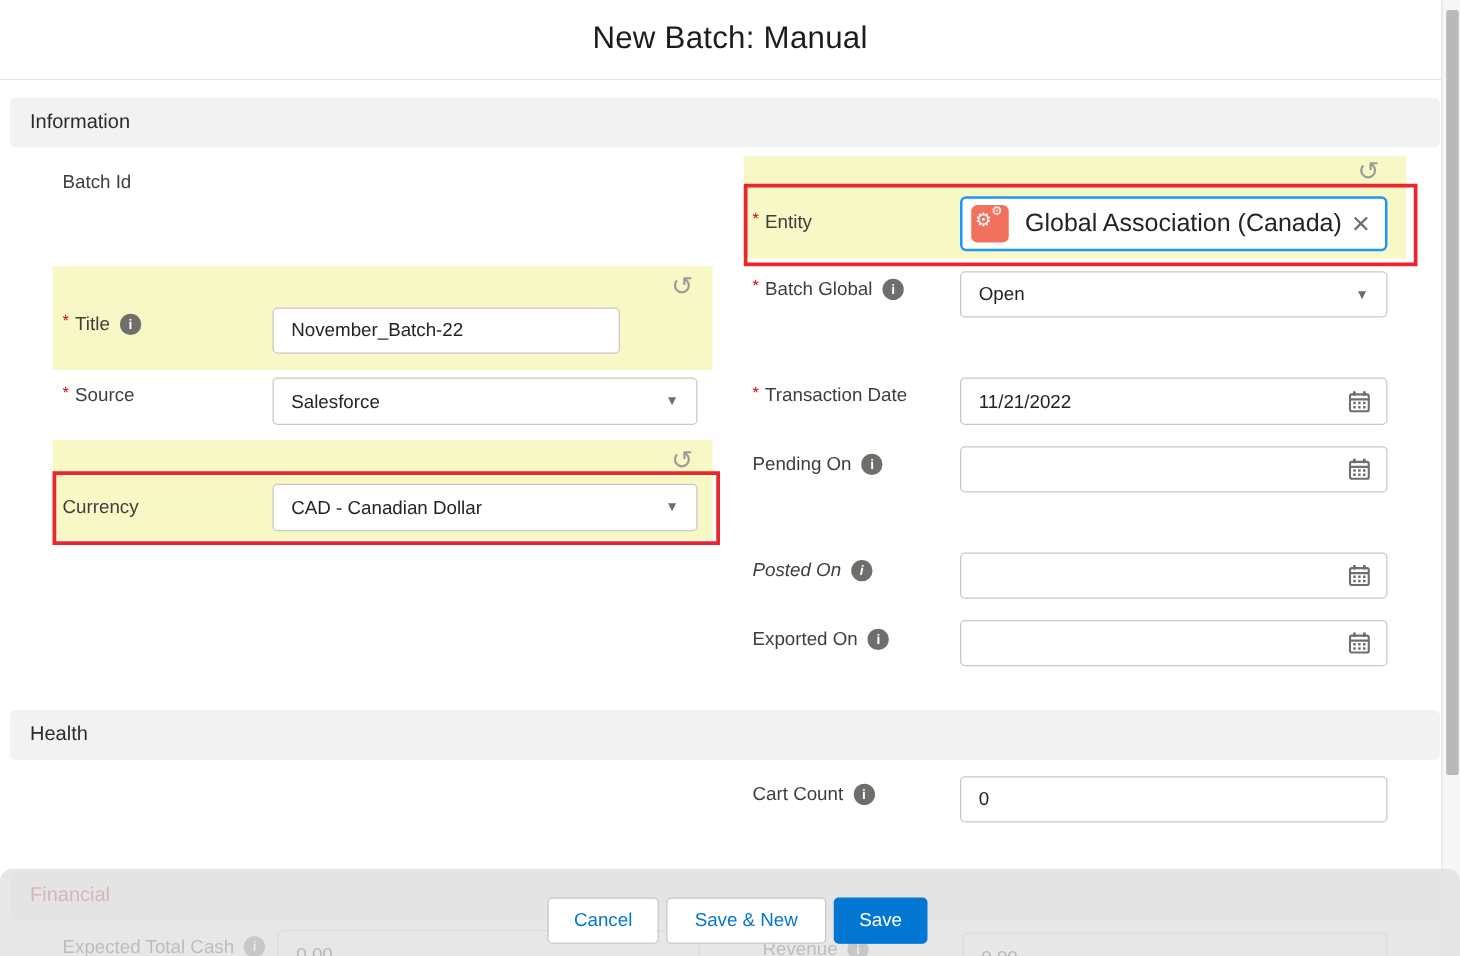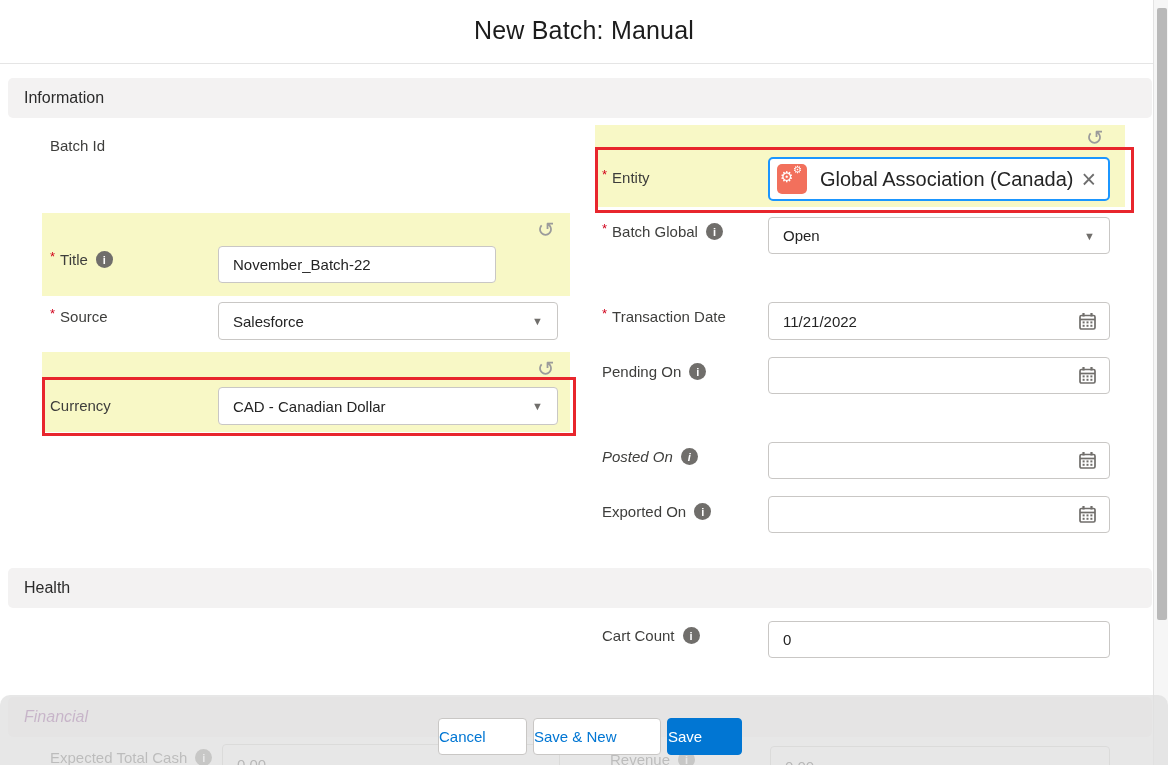"Financial" .dim { color: #701a75 -> #b91c1c; font-style: italic -> none }
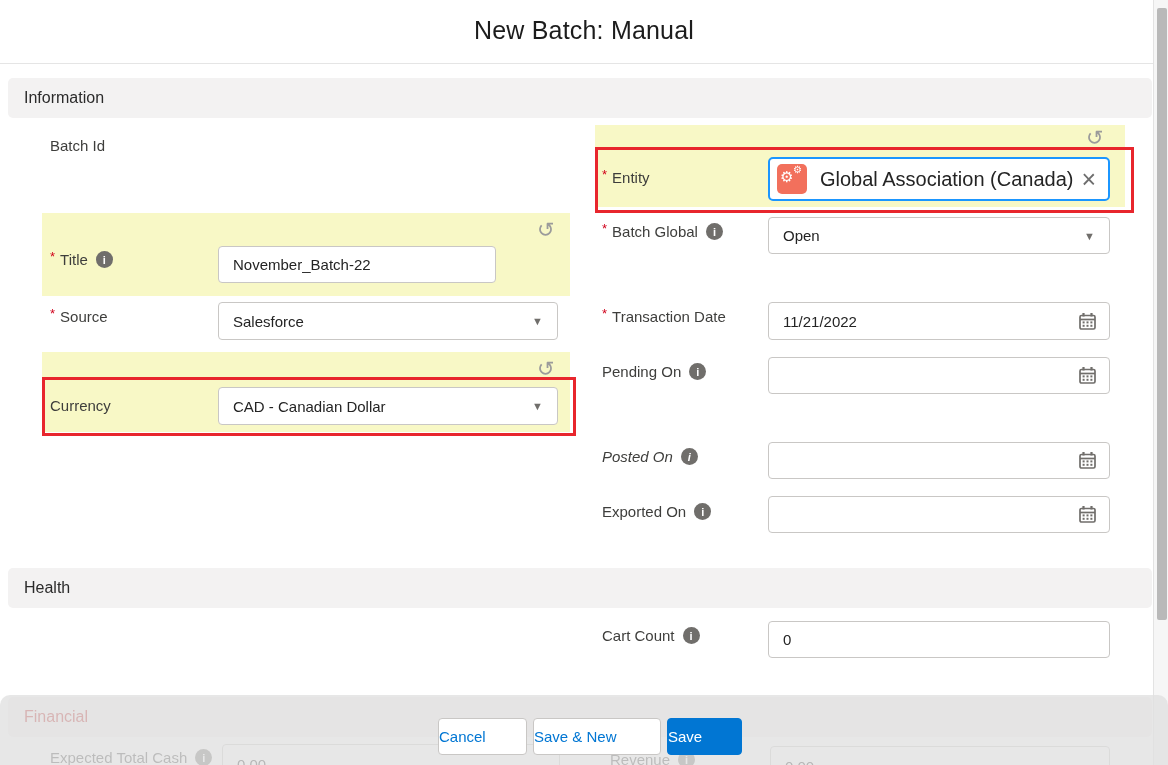"Cancel" .btn { justify-content: flex-start -> center }
